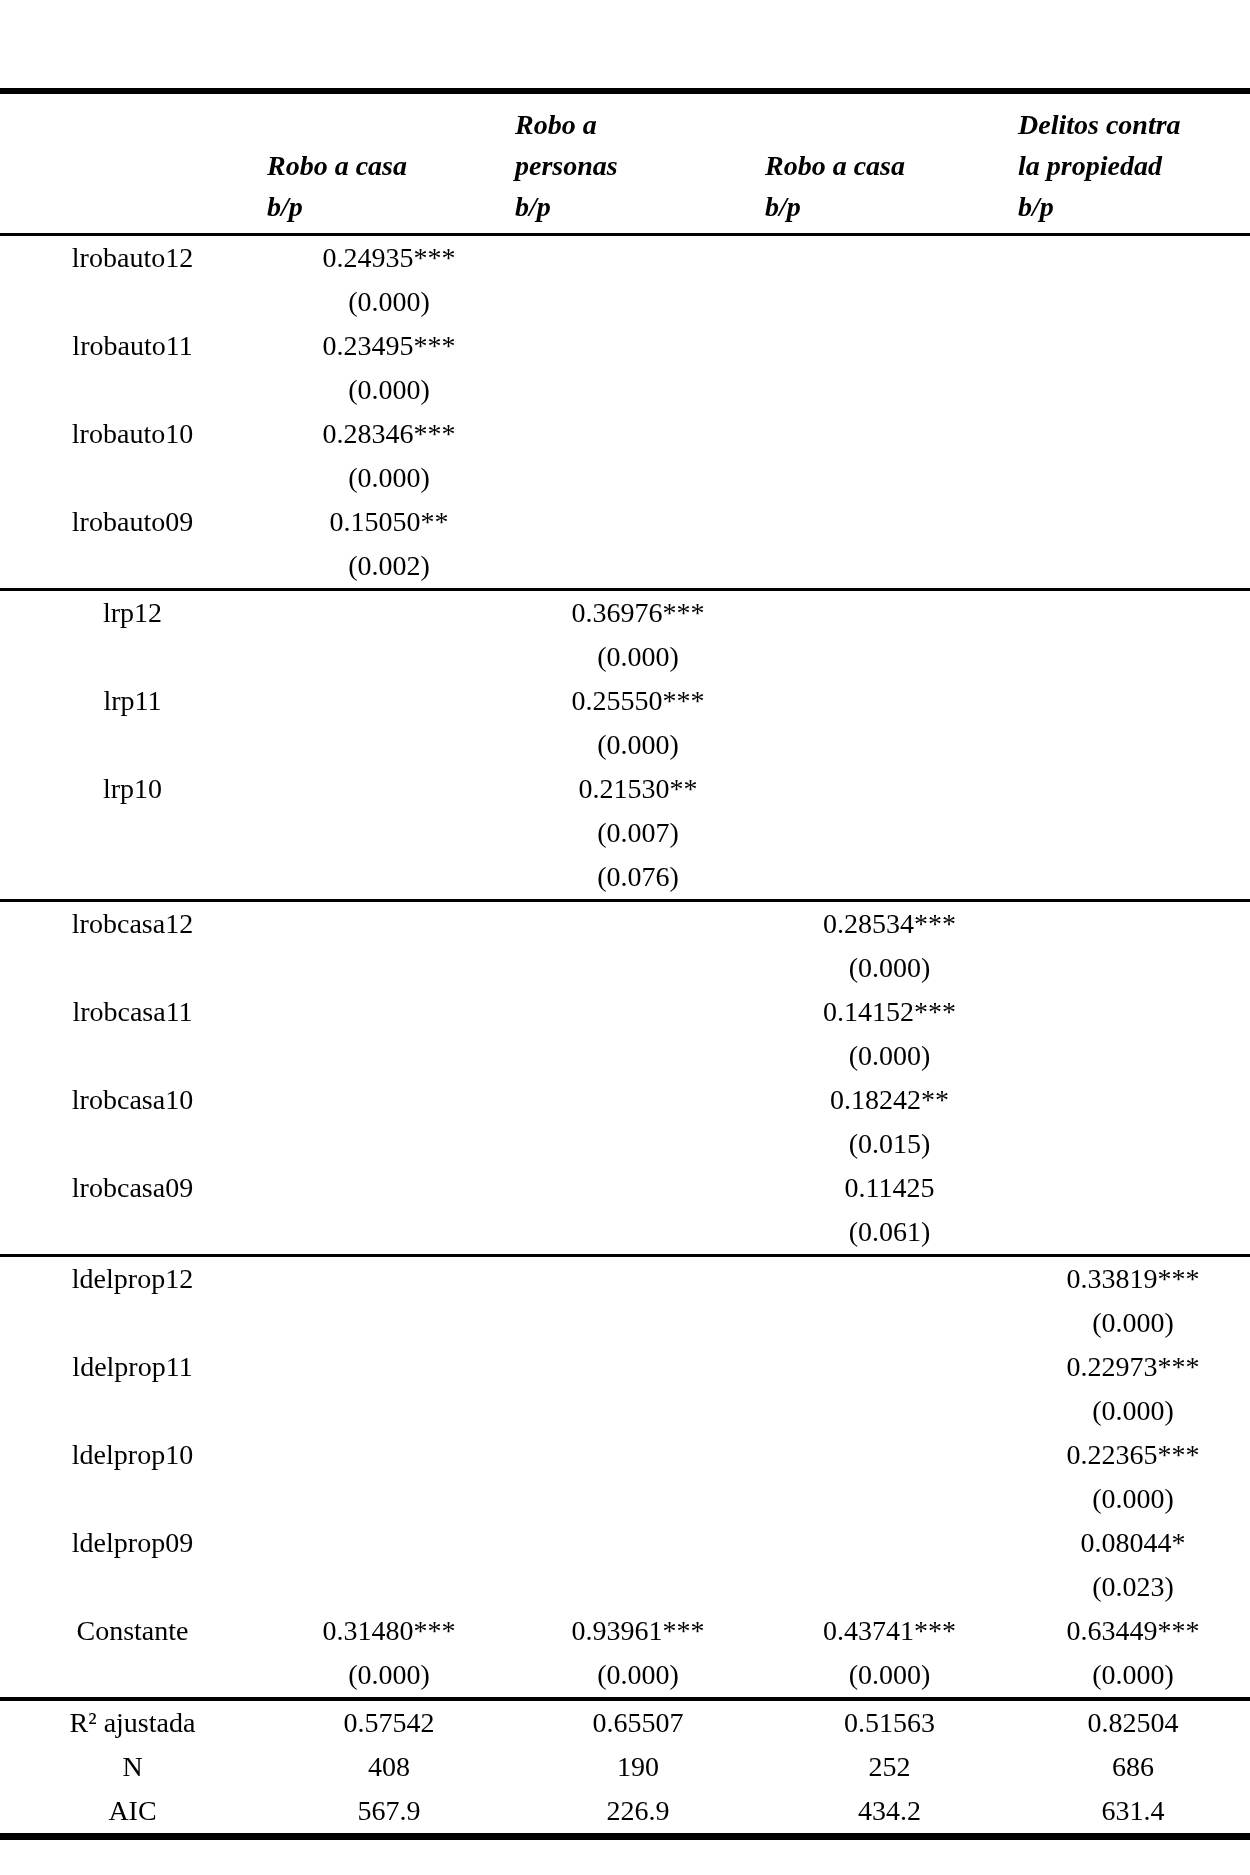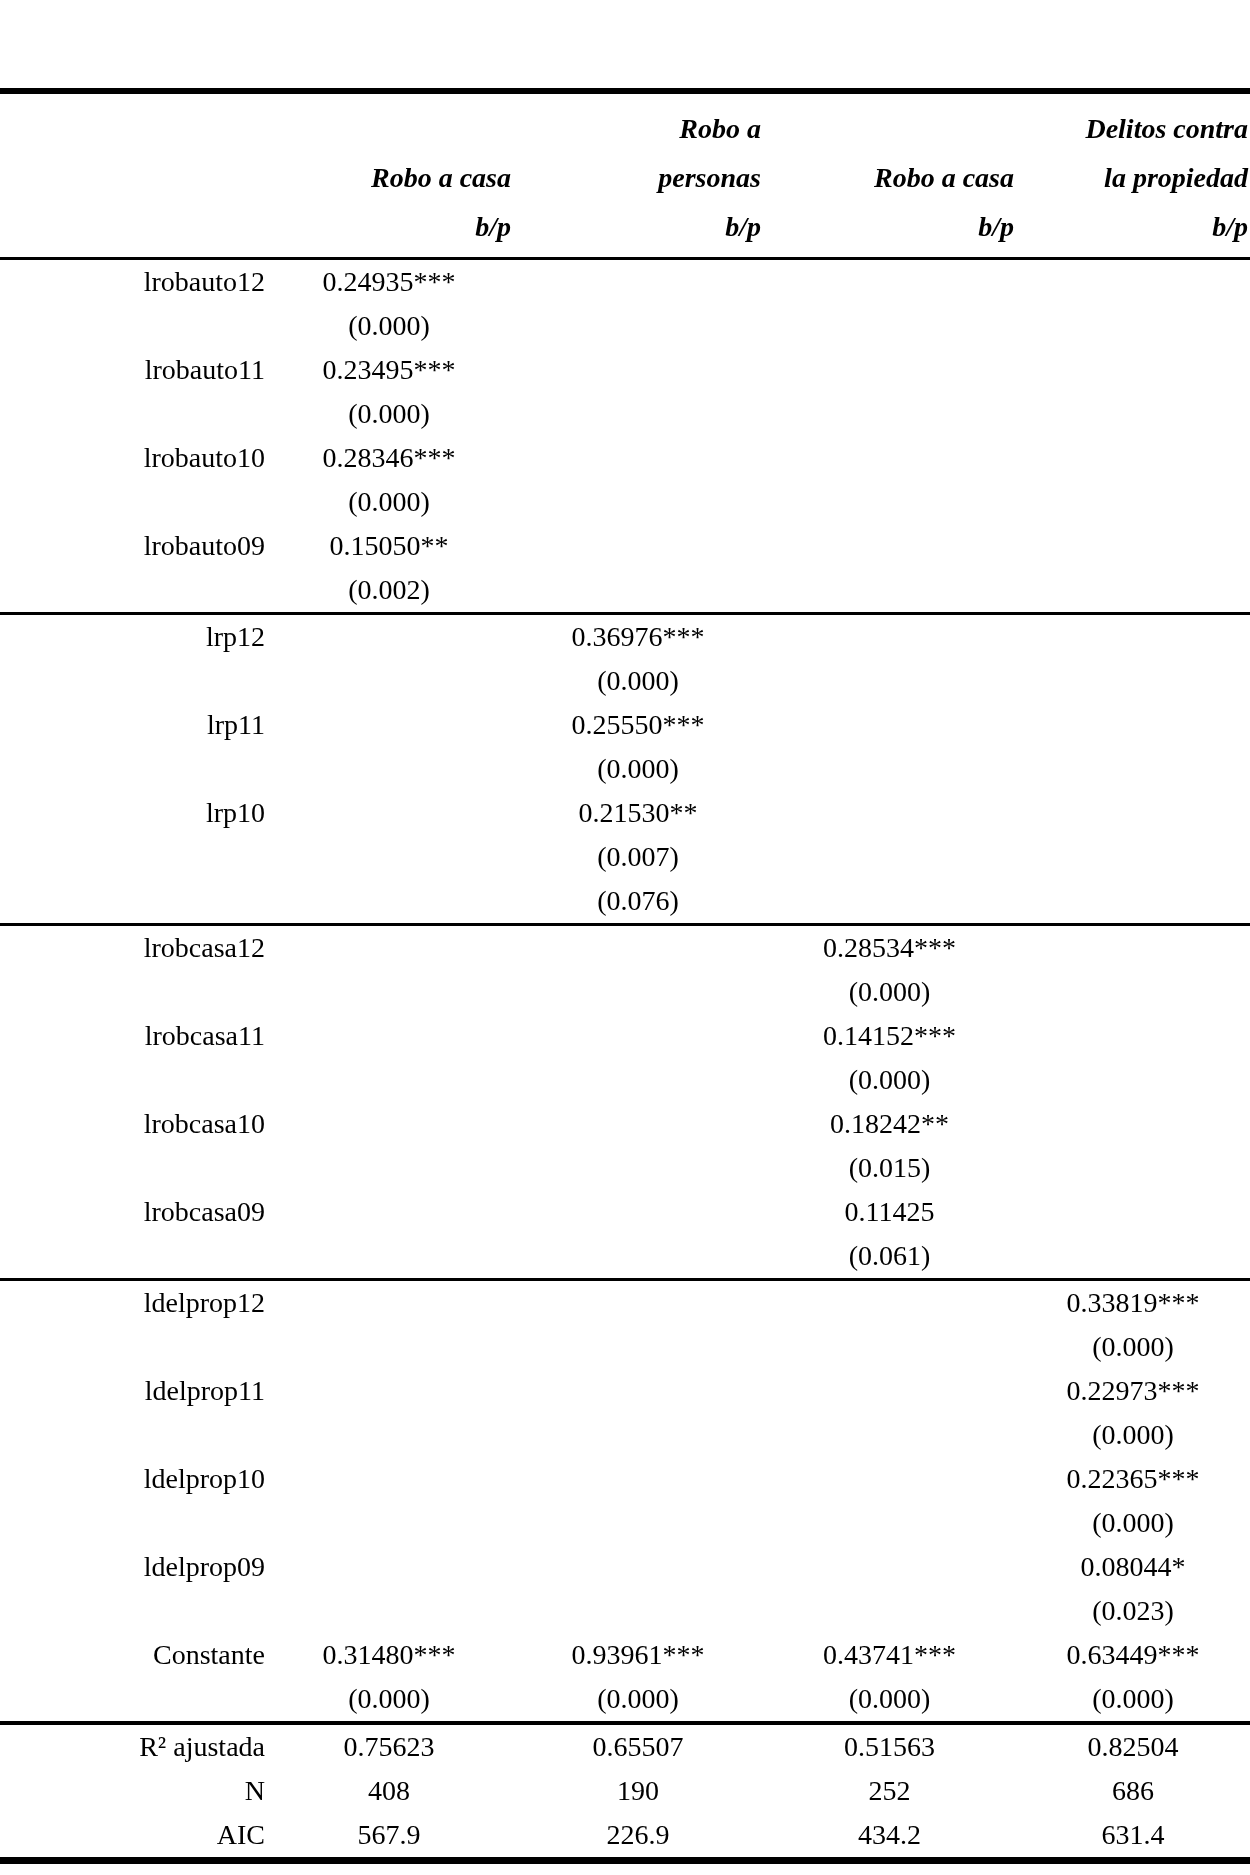"Robo a" thead th { line-height: 49px -> 41px; text-align: right -> left }
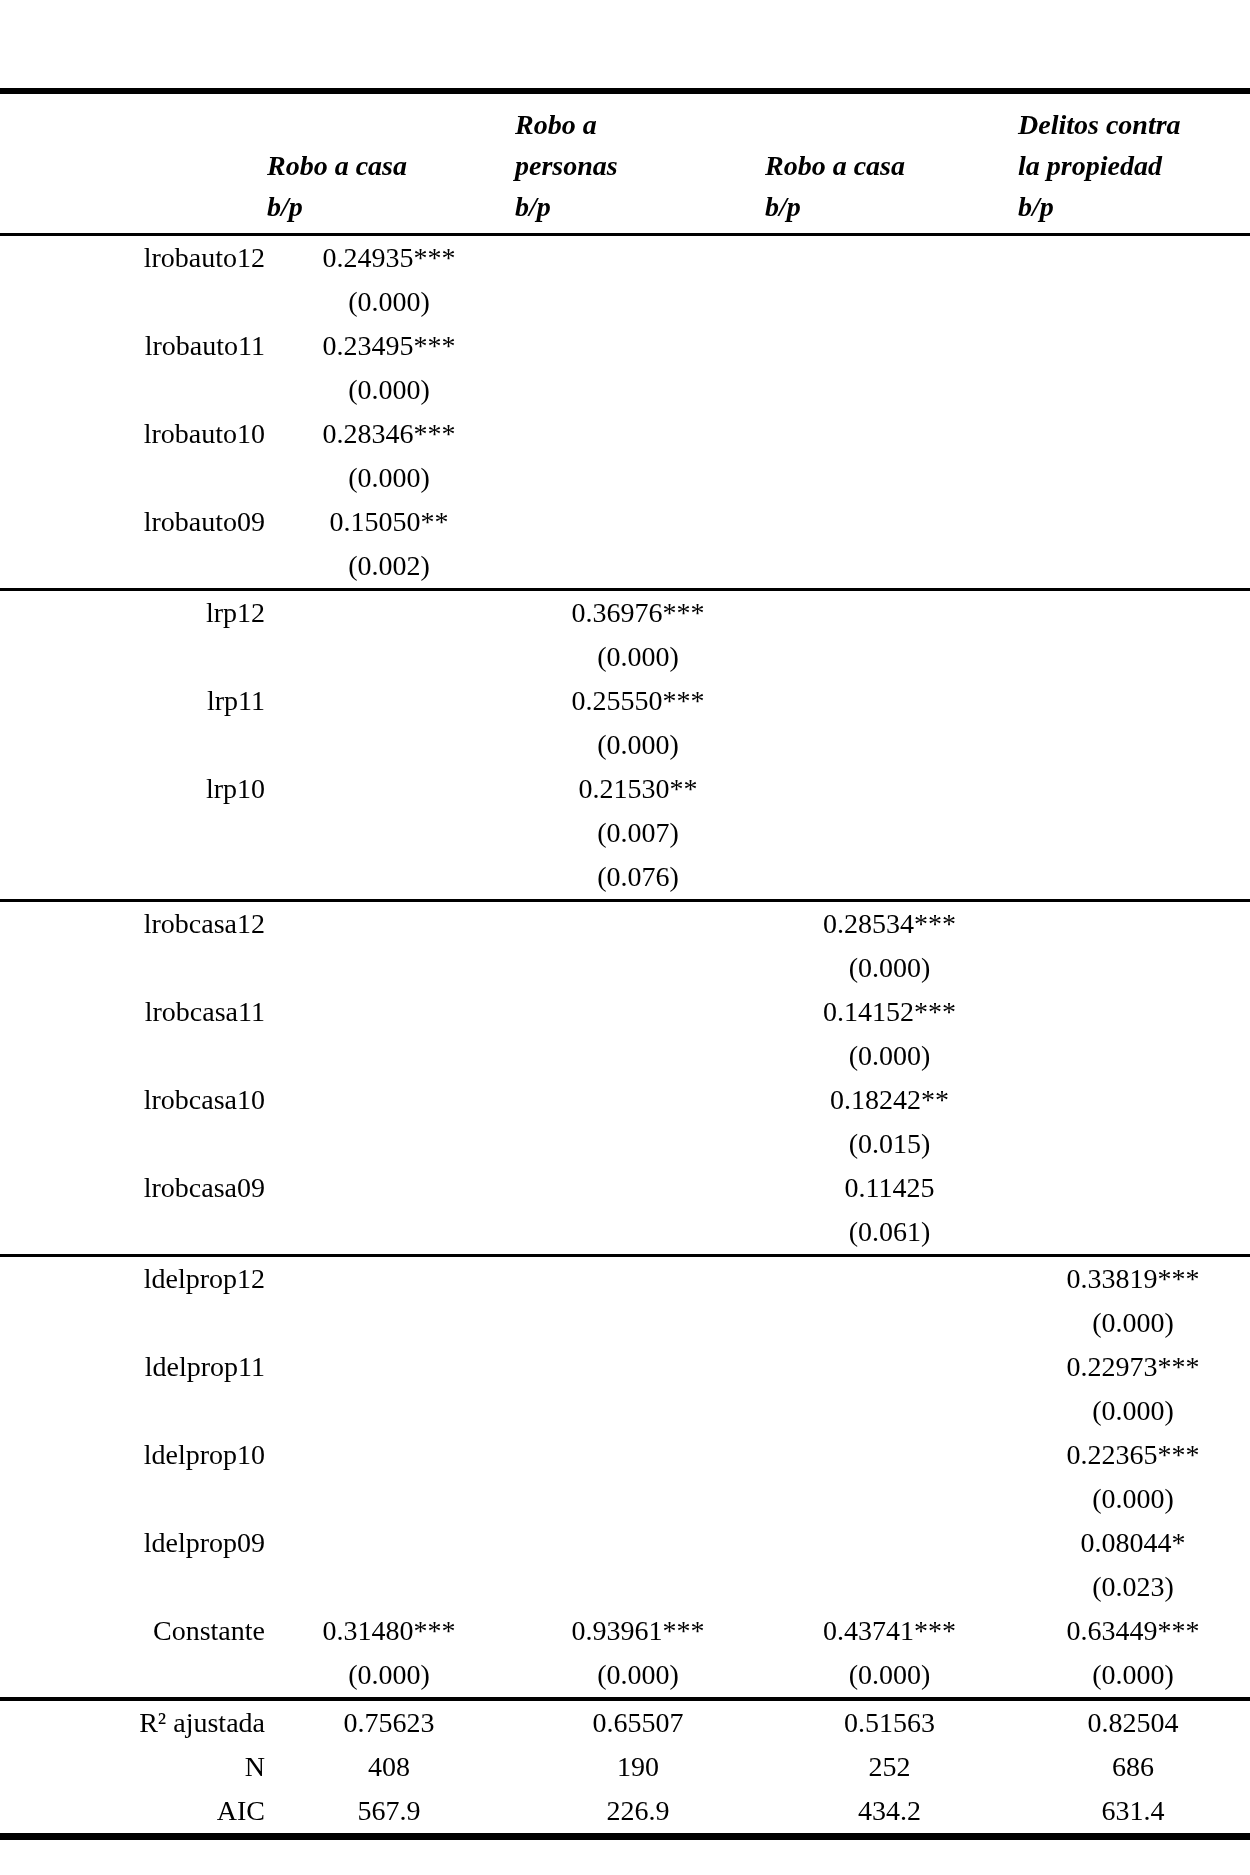"lrobauto12" td.lbl { text-align: right -> center }
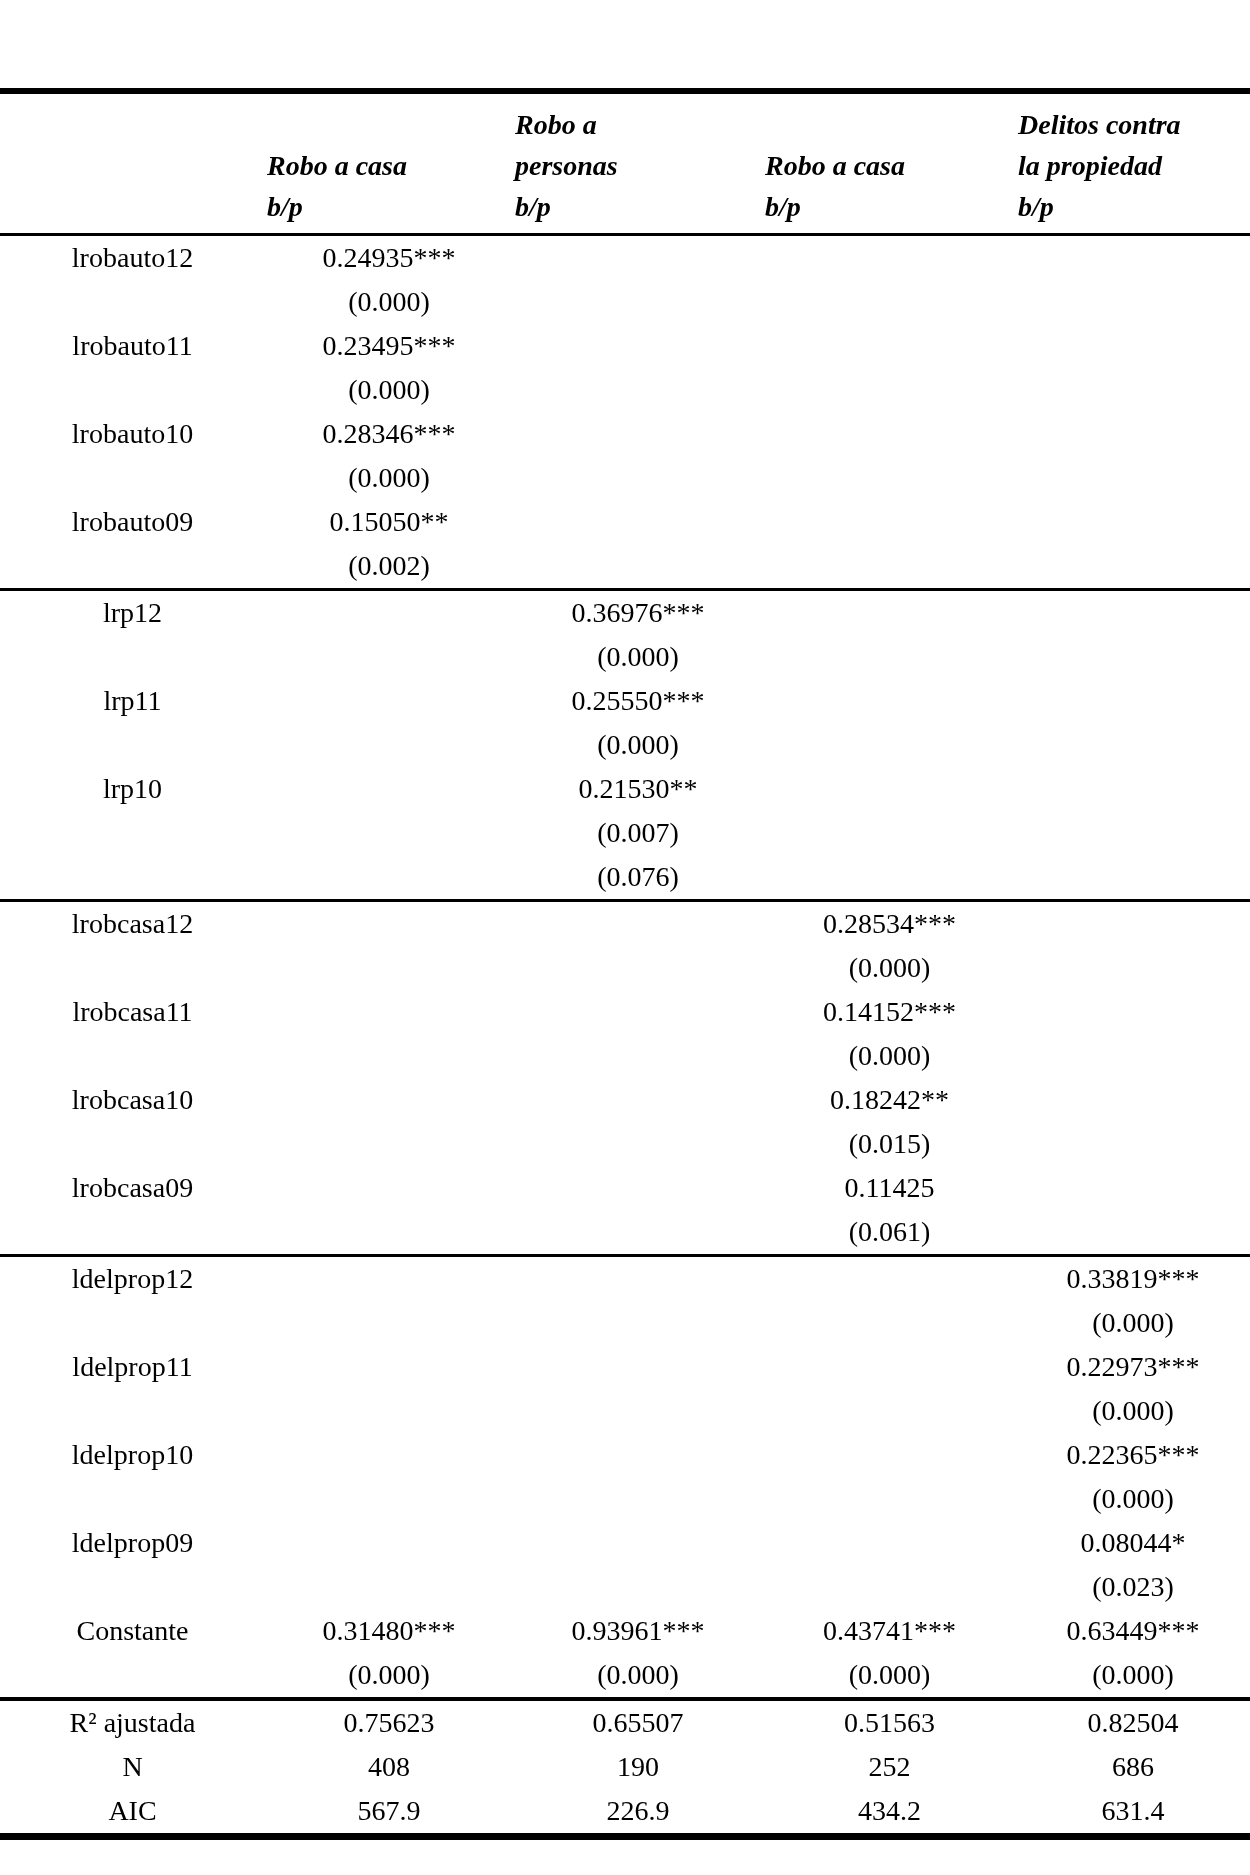"0.75623" td.val { text: 0.75623 -> 0.57542 }
